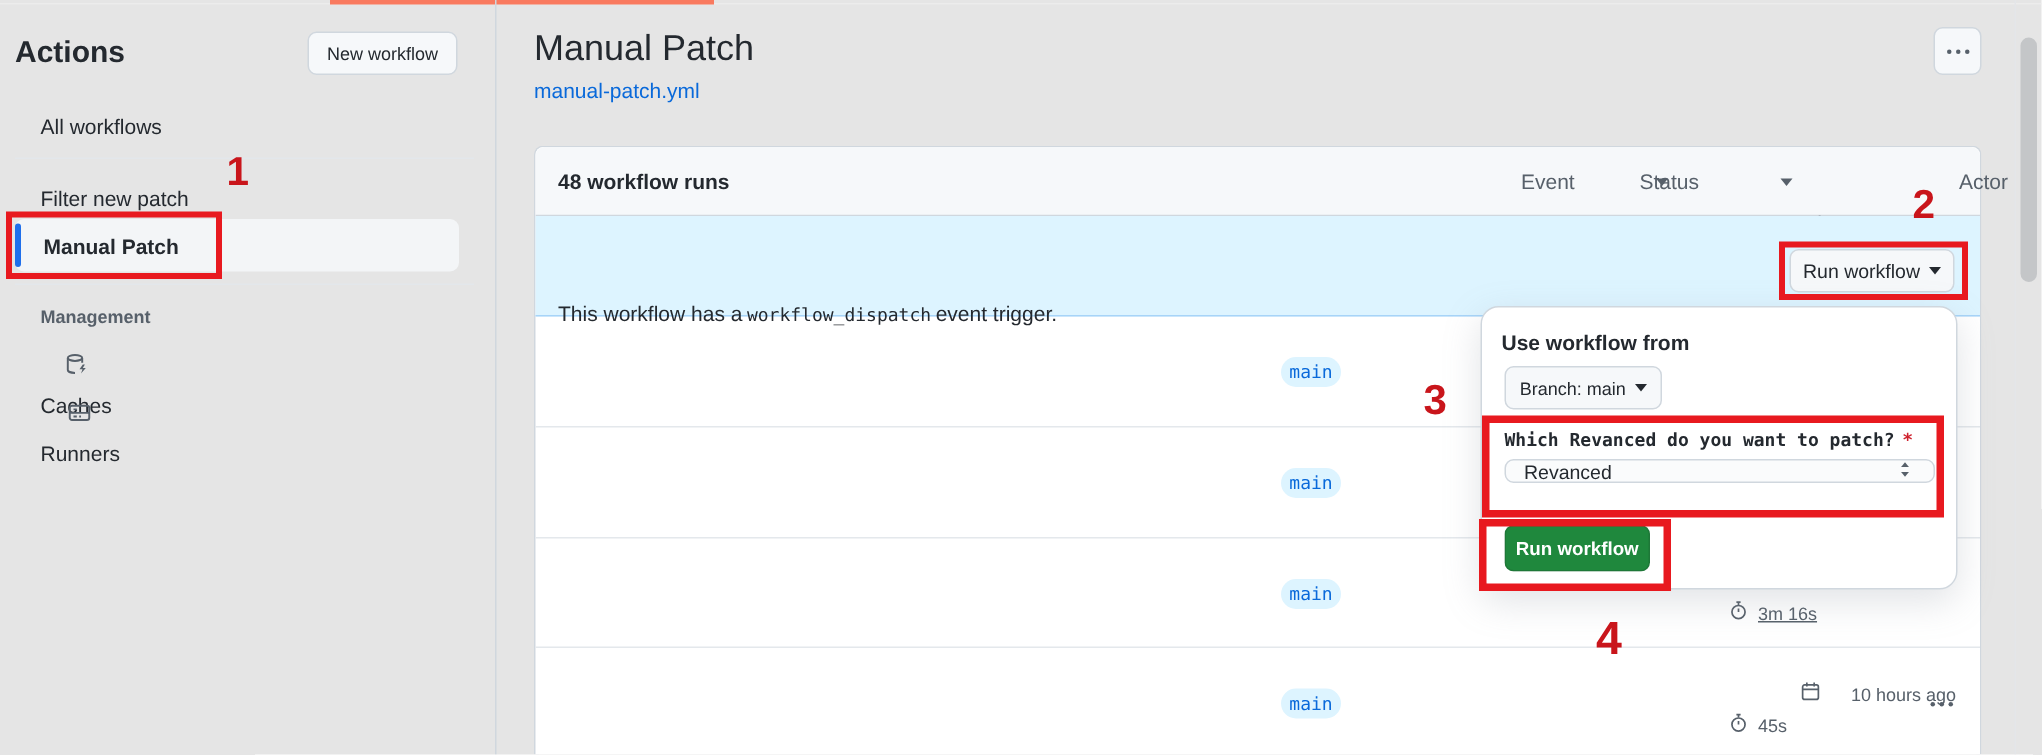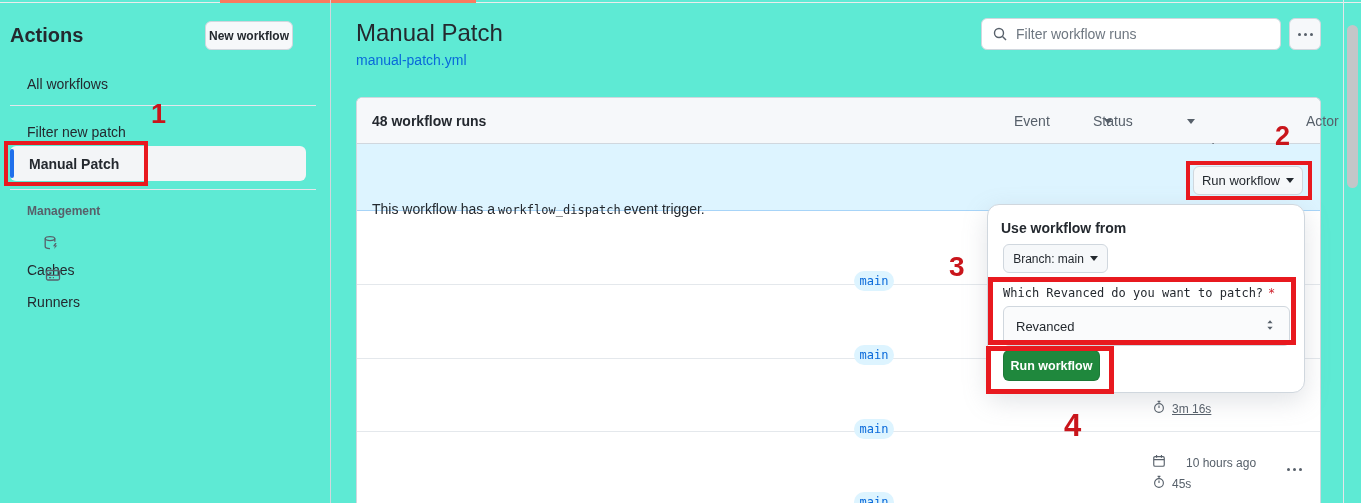"Actions" #root { background: #5eead4 -> #e5e5e5 }
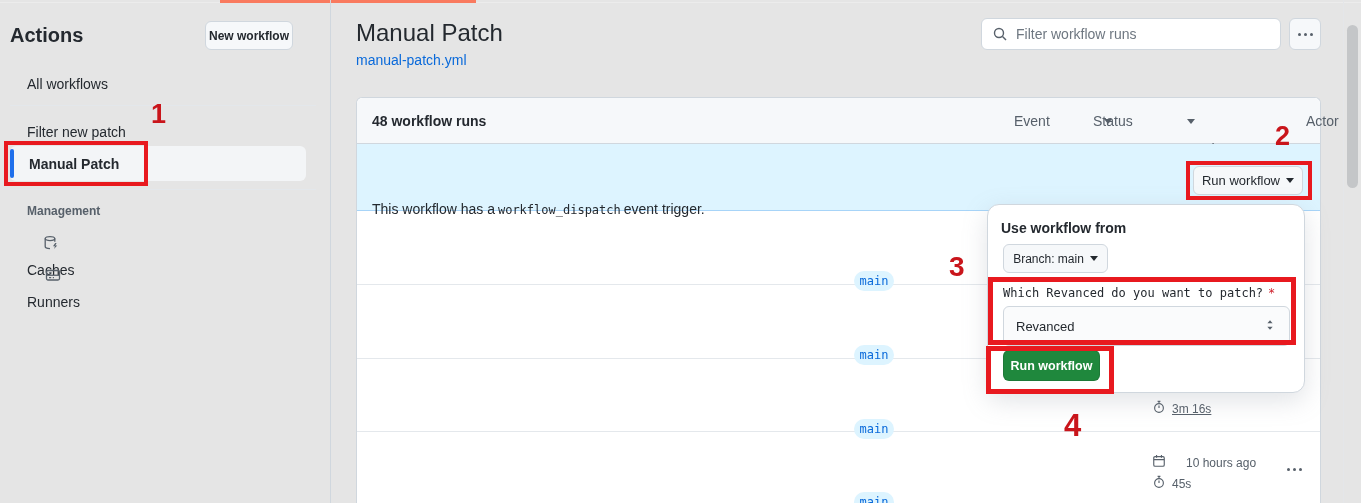"New workflow" .new-workflow { font-weight: 700 -> 400; width: 88px -> 100px }
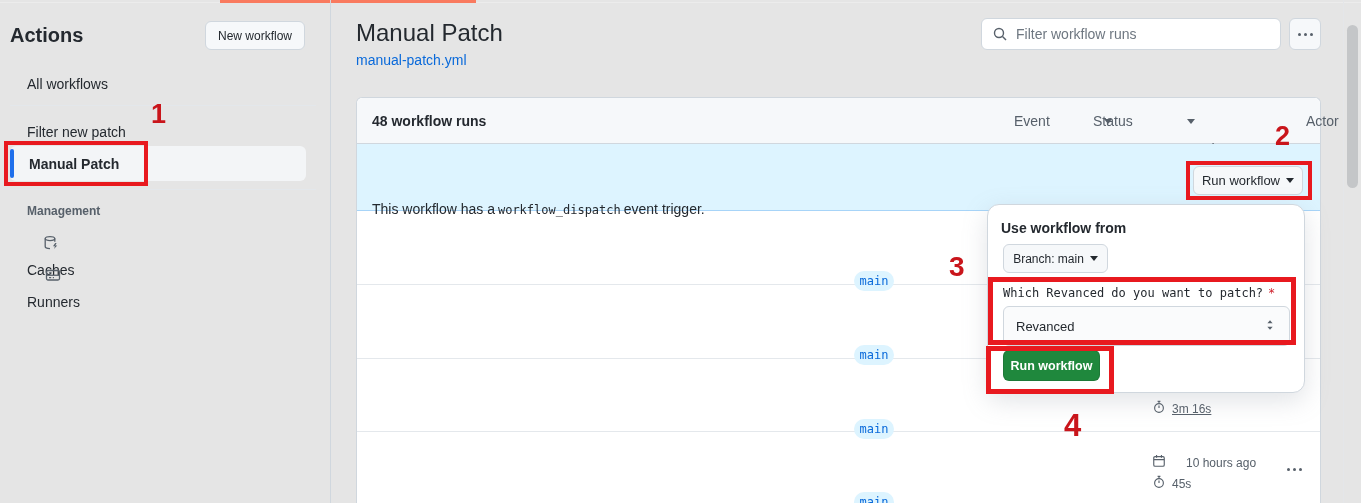"Filter workflow runs" div.abs { html: <div> <input> <span> <svg> <circle></circle> <path></path> </svg> </span> </div> -> none }
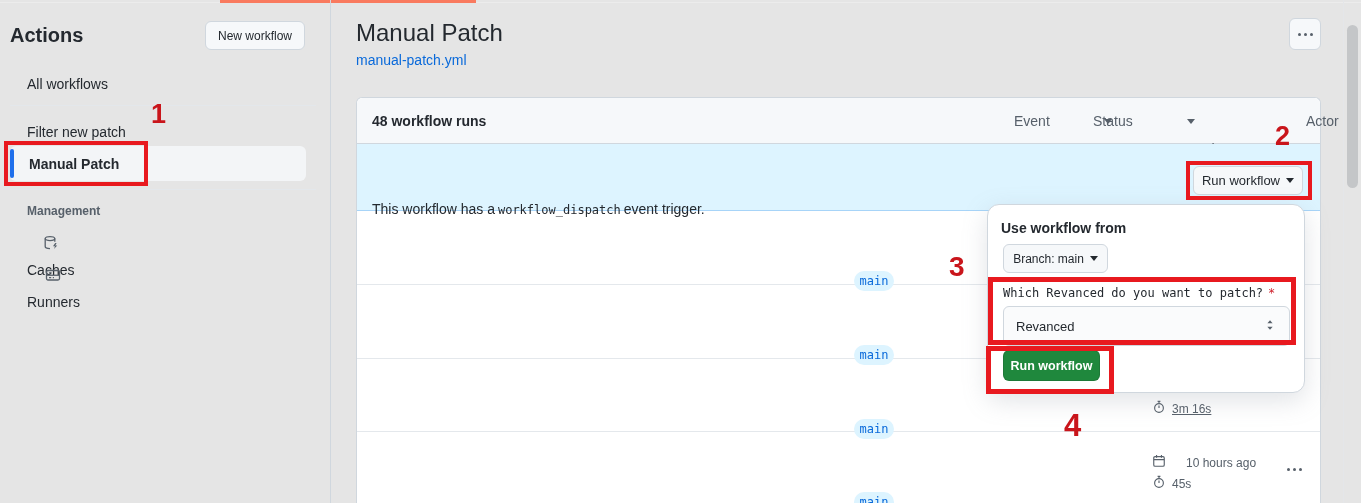"main" .branch-pill { margin-top: 33px -> none }
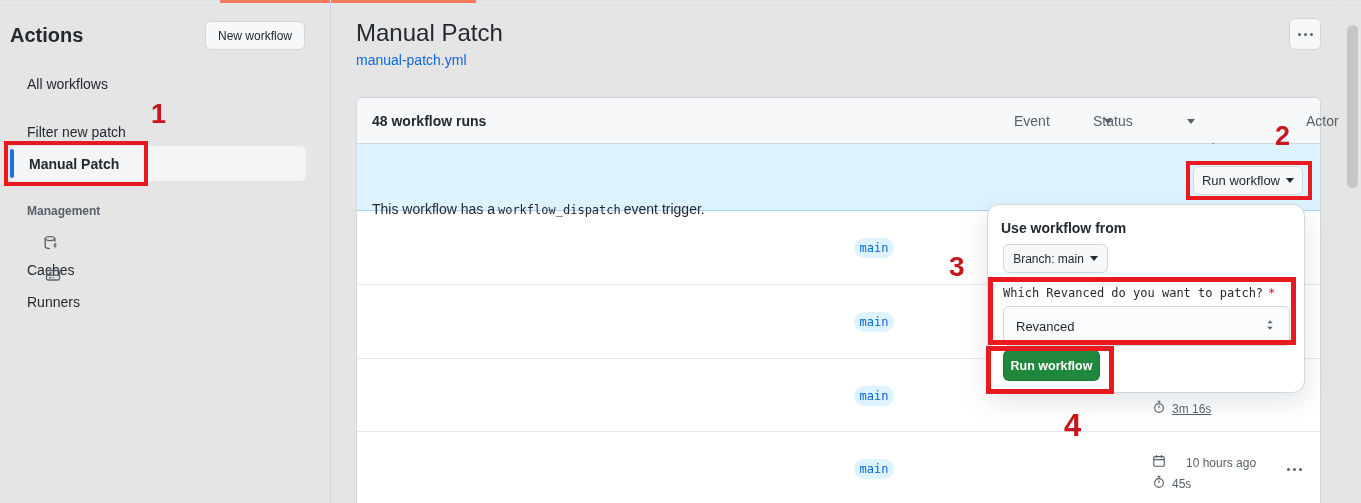"Which Revanced do you want" .input-label { font-weight: 400 -> 700 }
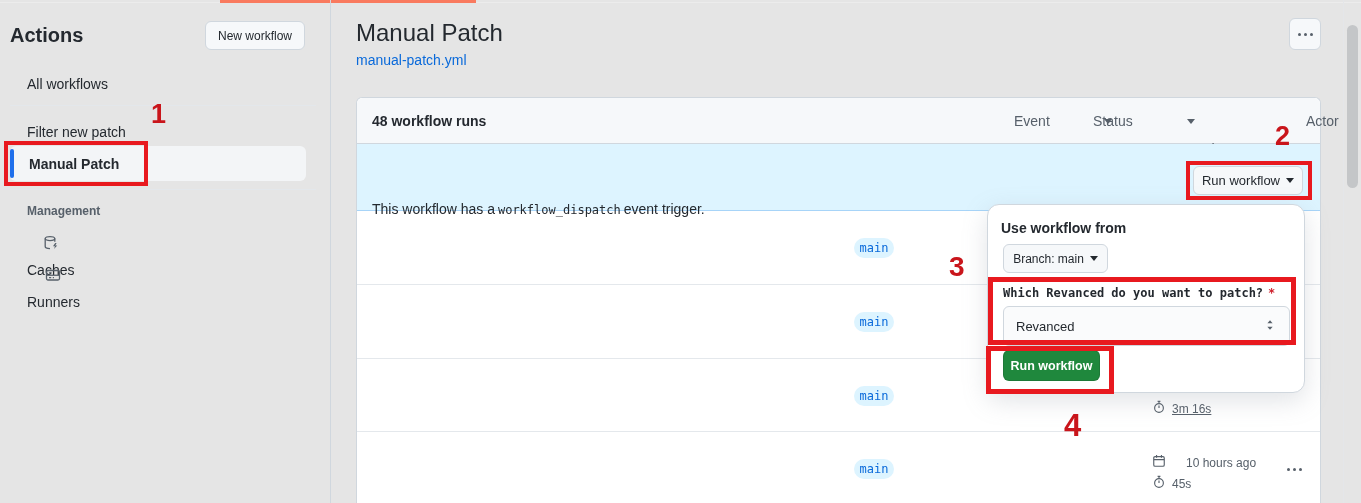"Revanced" .select-box { height: 40px -> 16px }
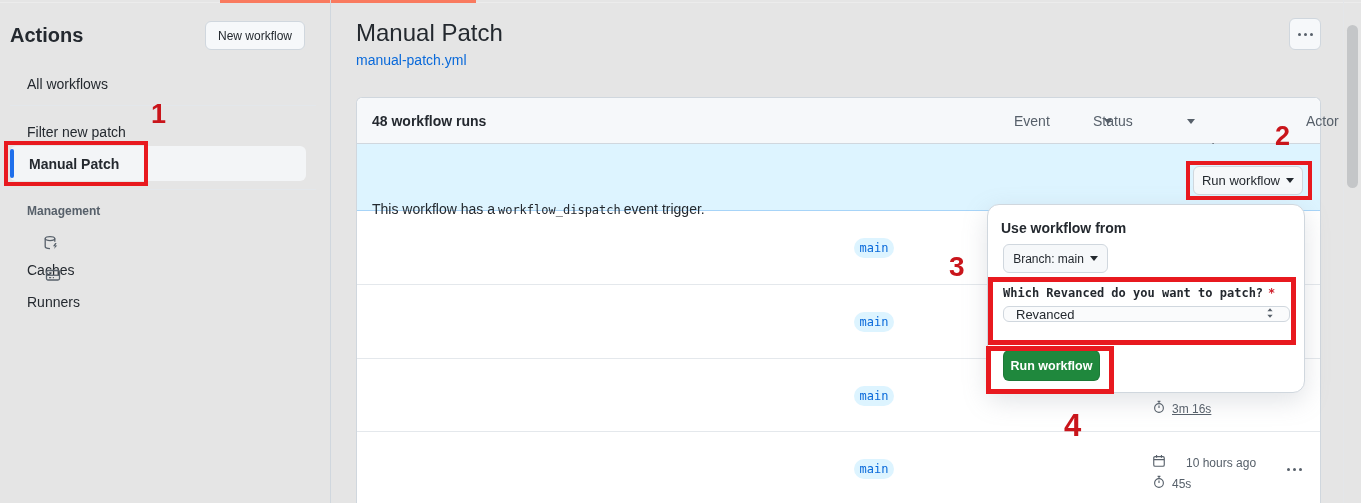"10 hours ago" div.abs { left: 1152px -> 1200px }
